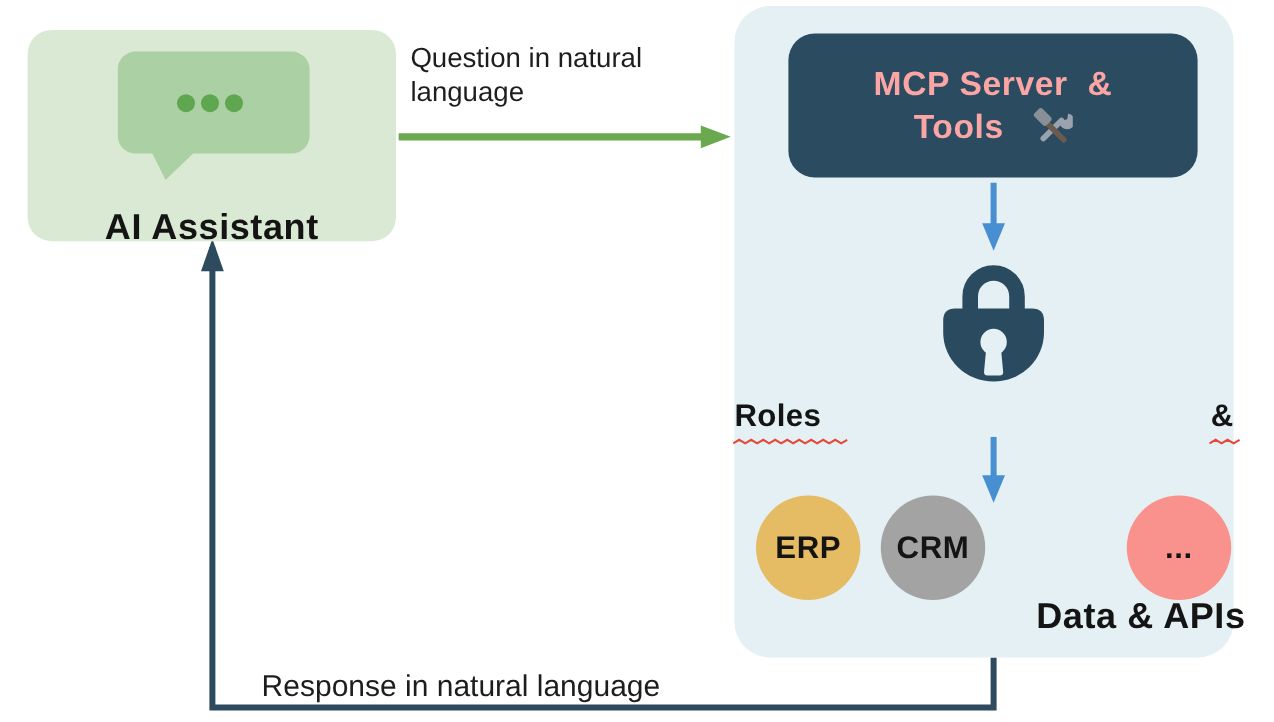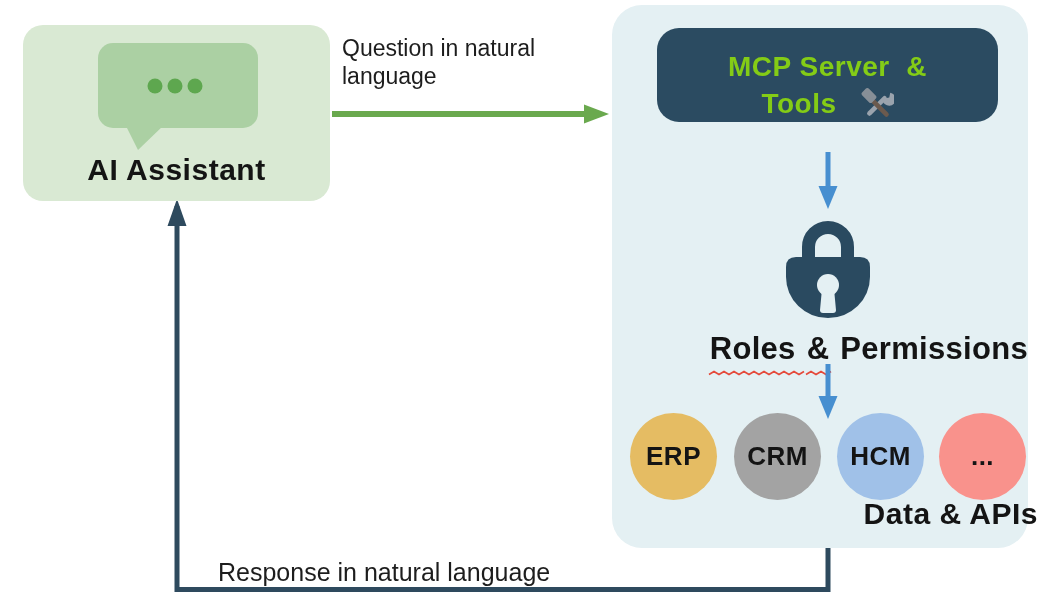"MCP Server &" .mcp-box { color: #84cc16 -> #fca5a5; height: 94px -> 120px; justify-content: flex-end -> center }
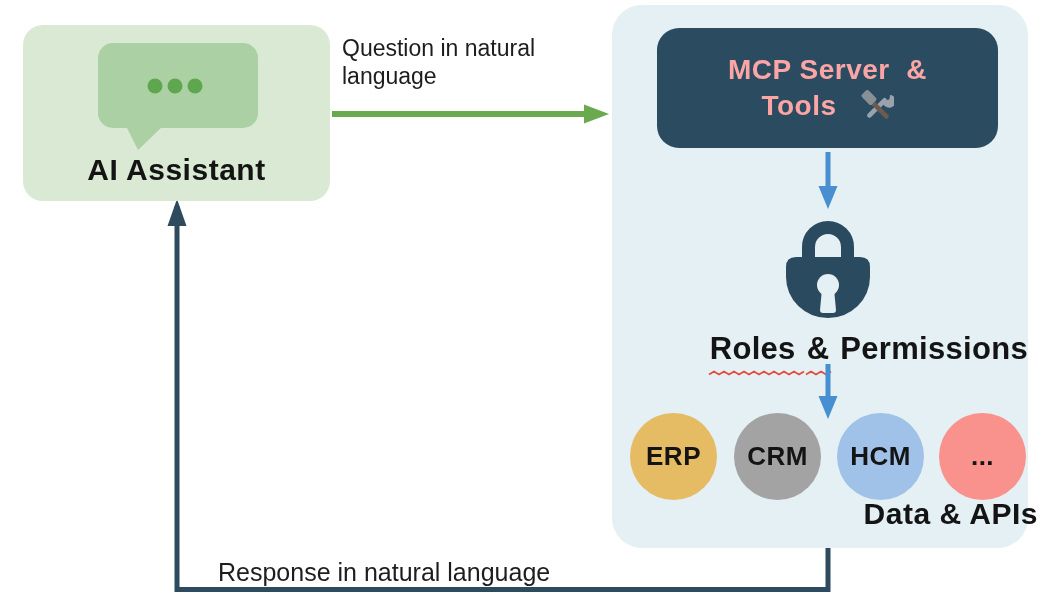"AI Assistant" .ai-label { top: 128px -> 148px }
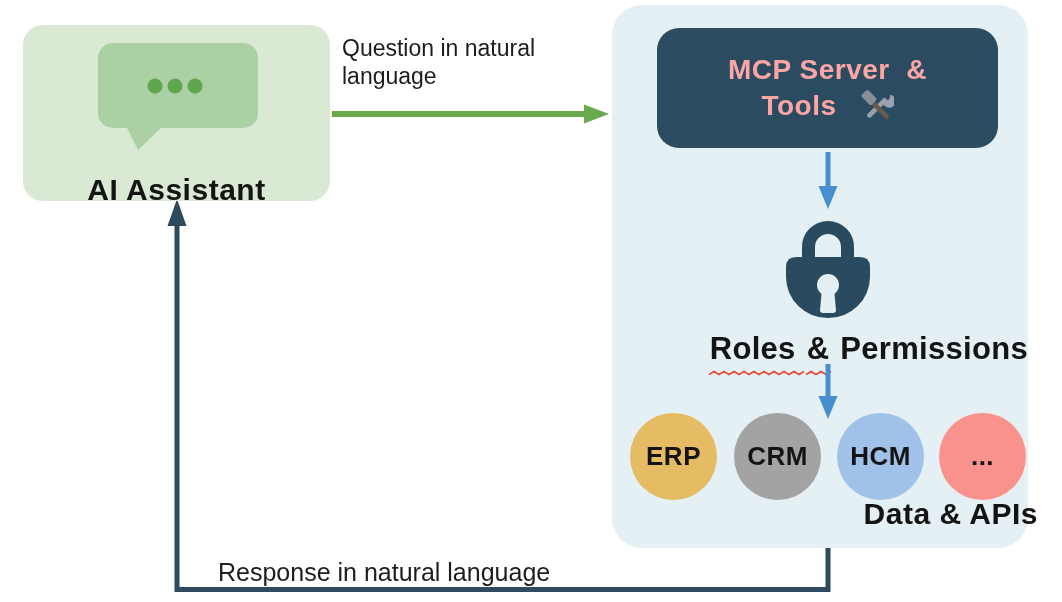"Roles" .roles-heading { font-size: 31px -> 26px; gap: 11px -> none; justify-content: flex-end -> space-between }
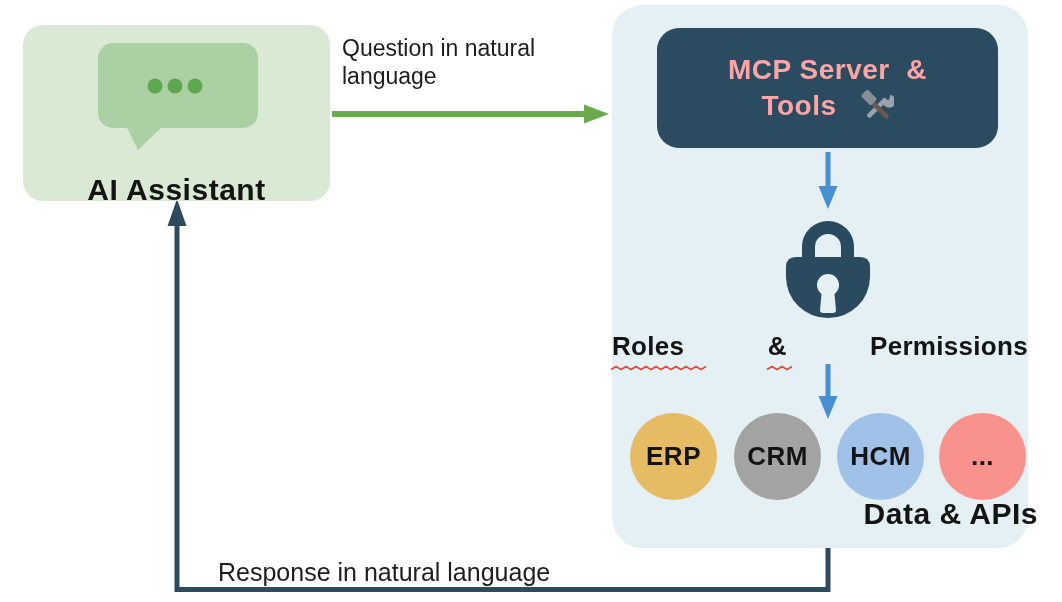"Permissions" span { html: <span>Permissions</span> -> none }
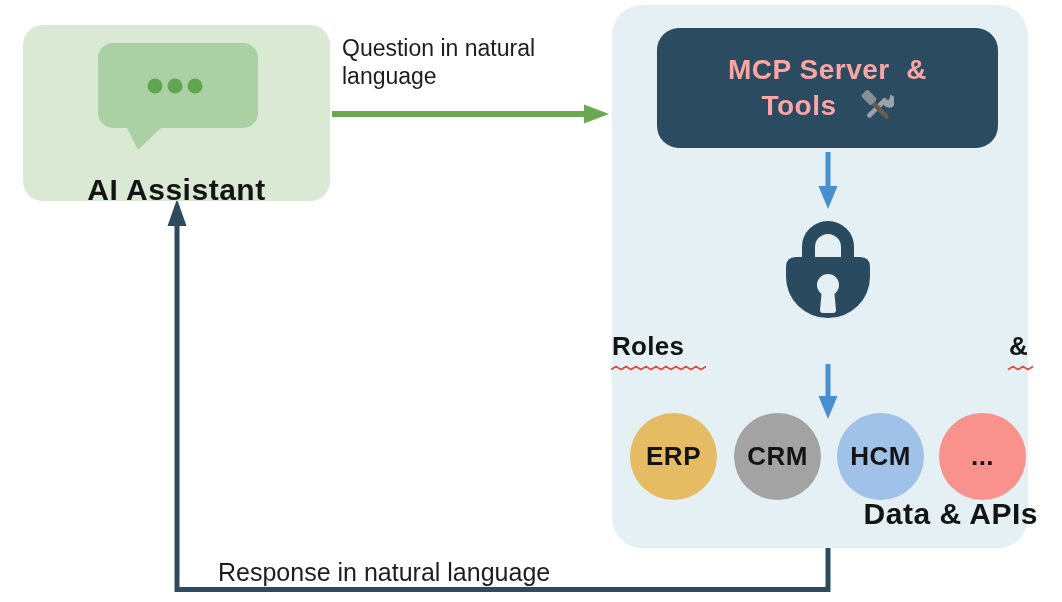"HCM" div.sys-circle { html: <div> <span>HCM</span> </div> -> none }
